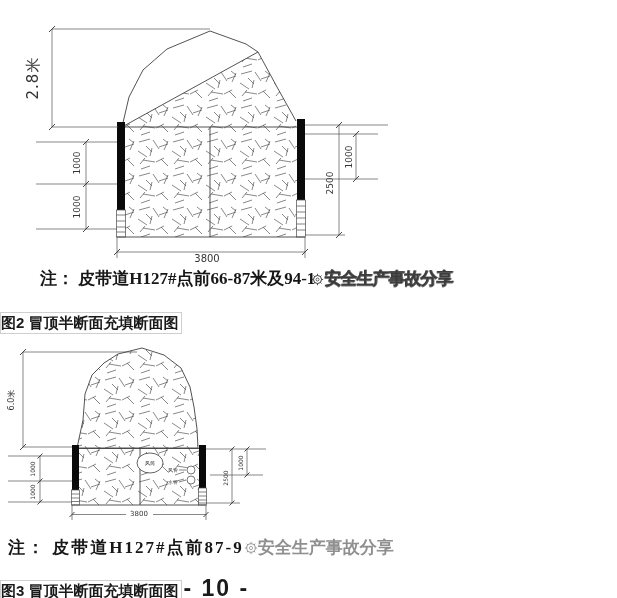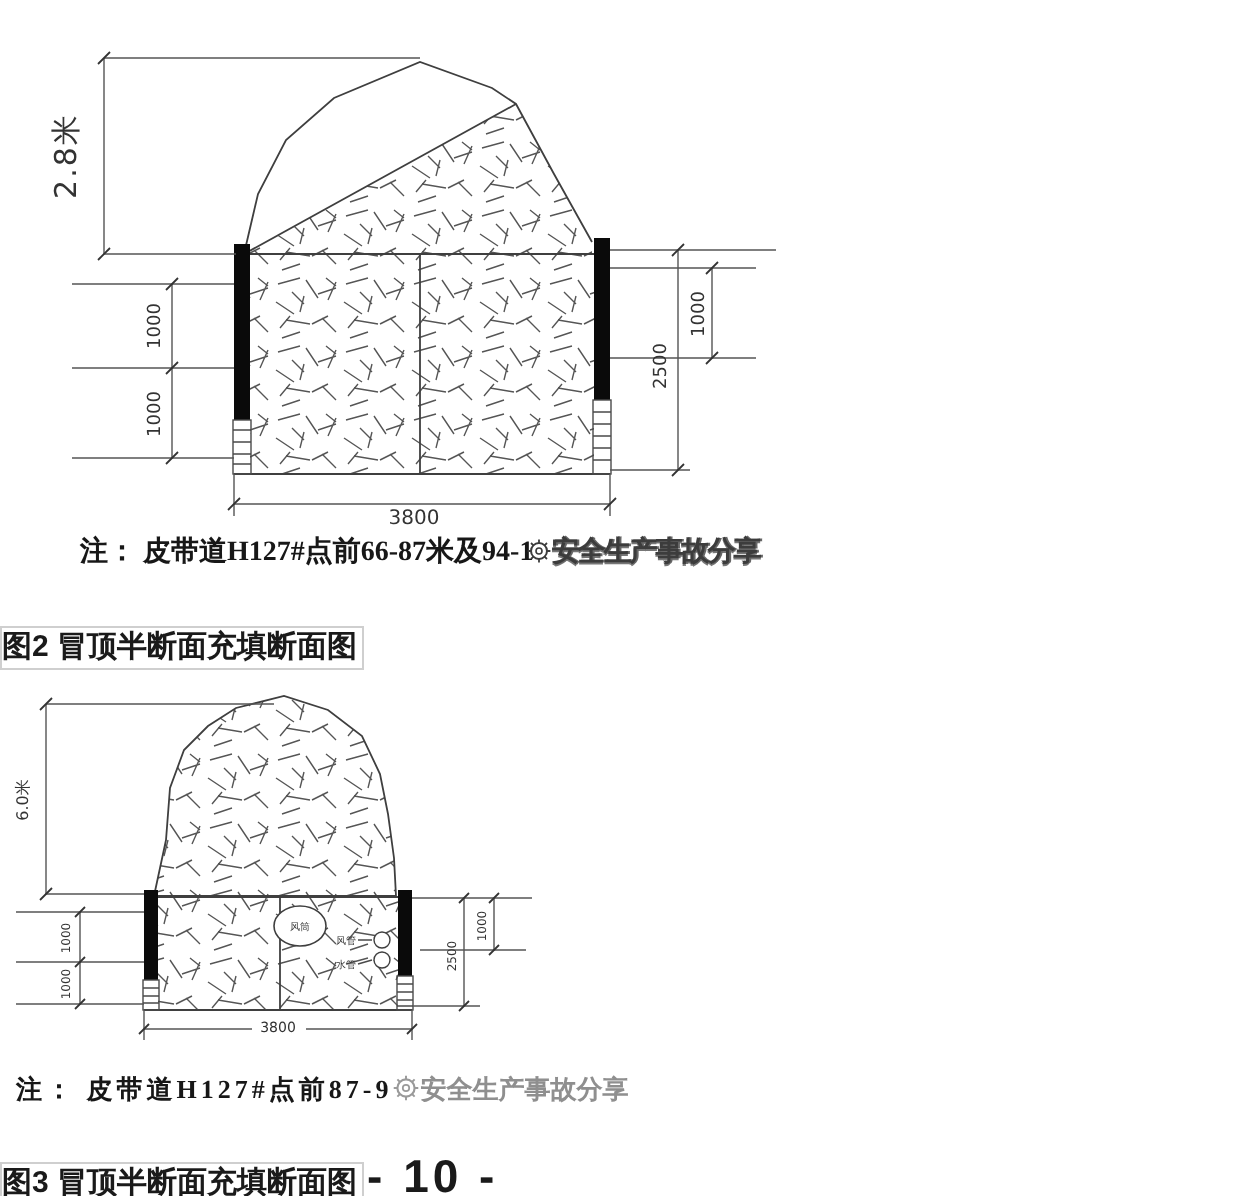"注： 皮带道H127#点前66-87米及94-1 安全生产事故分享" .note { font-size: 14px -> 17px }
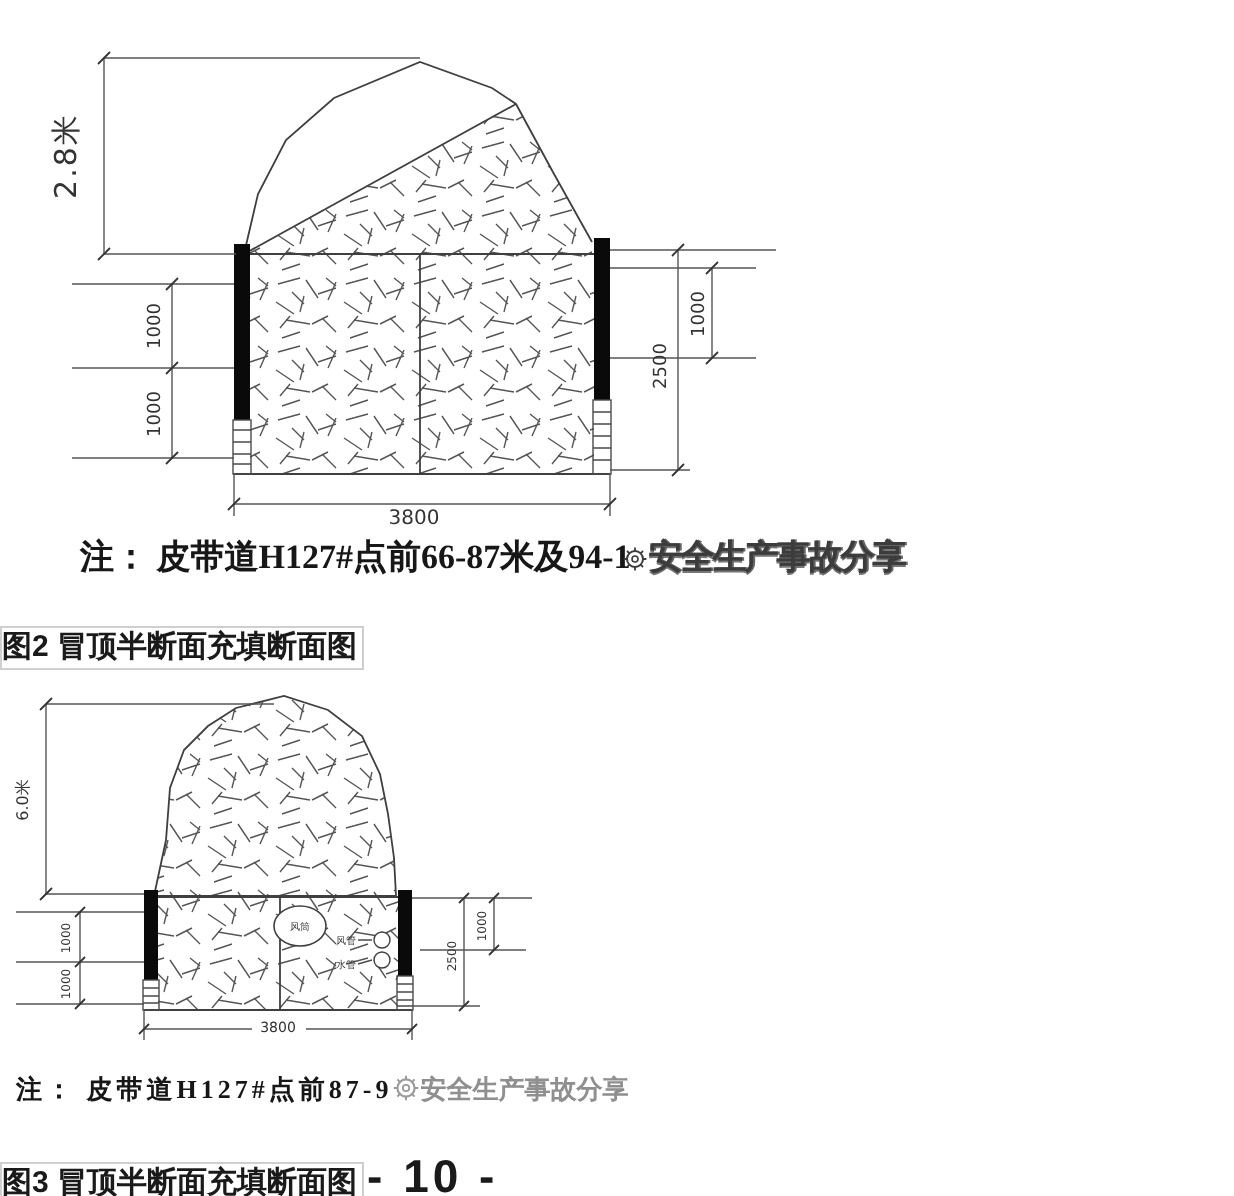"注： 皮带道H127#点前87-9 安全生产事故分享" .note2 { font-size: 13px -> 17px }
